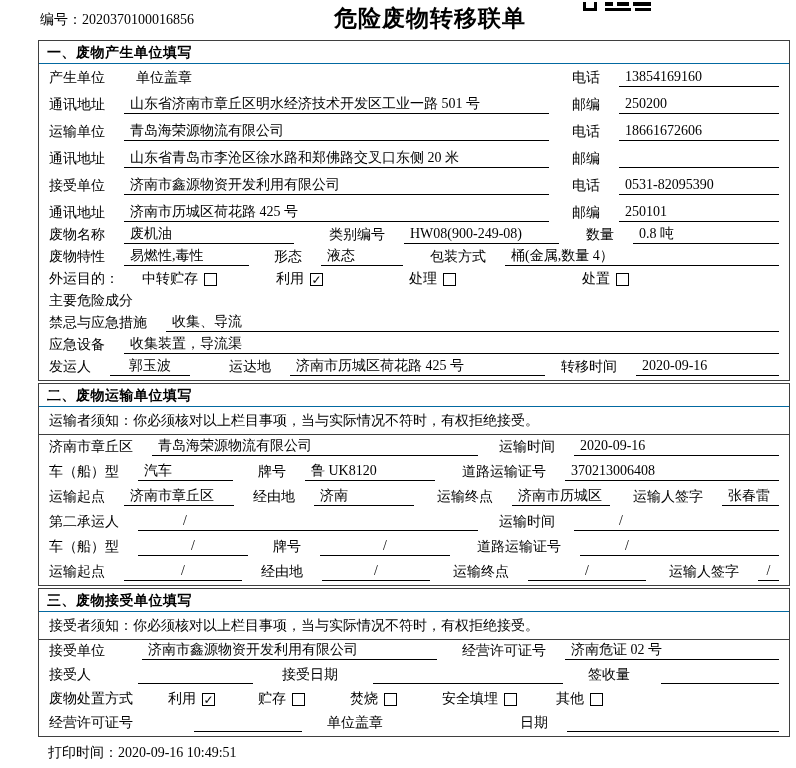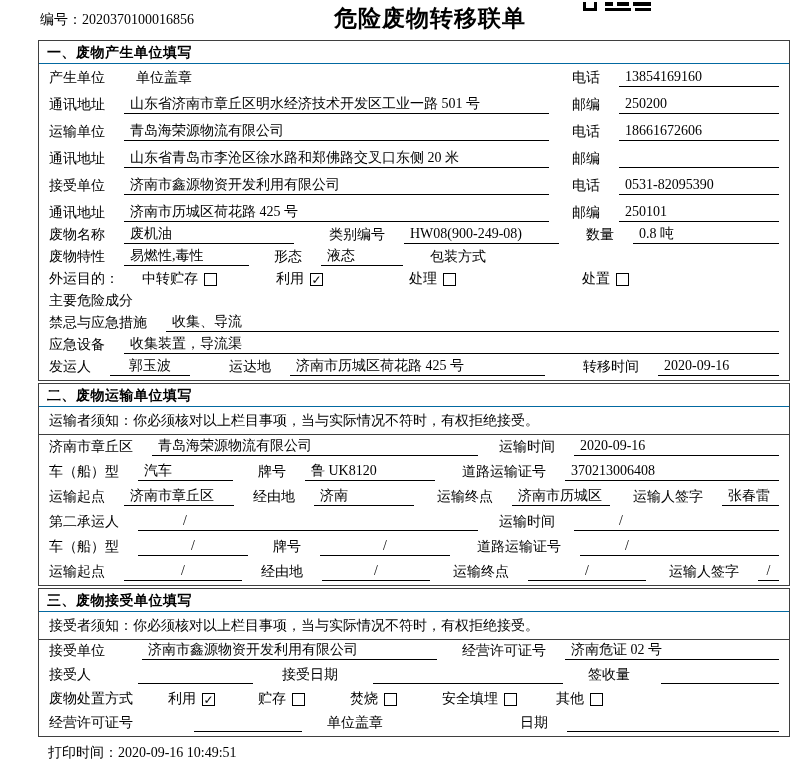"桶(金属,数量 4）" span.u { html: none -> <span>桶(金属,数量 4）</span> }
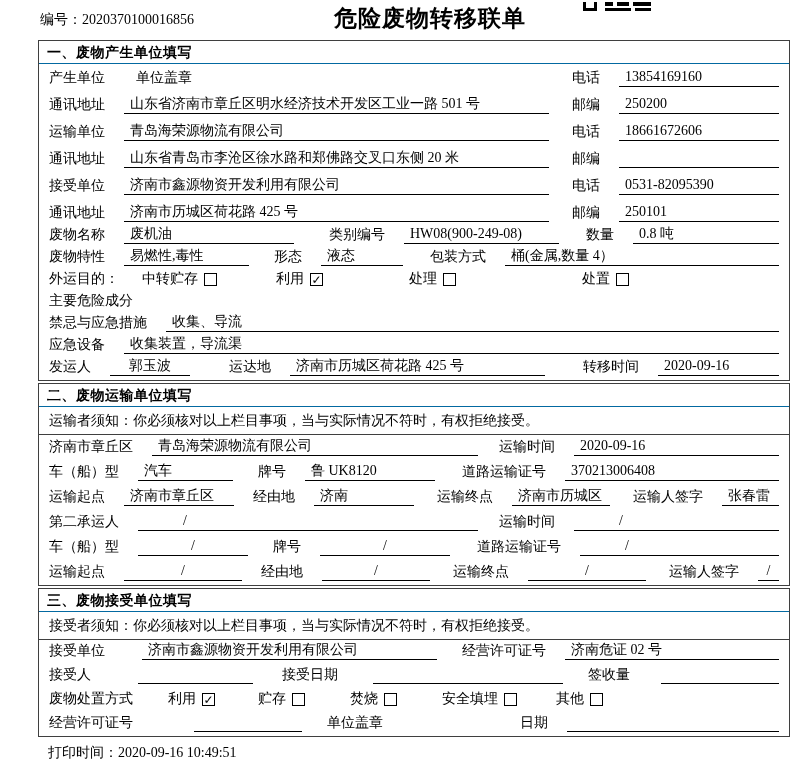"转移时间" span.lbl { margin-left: 27px -> 5px }
